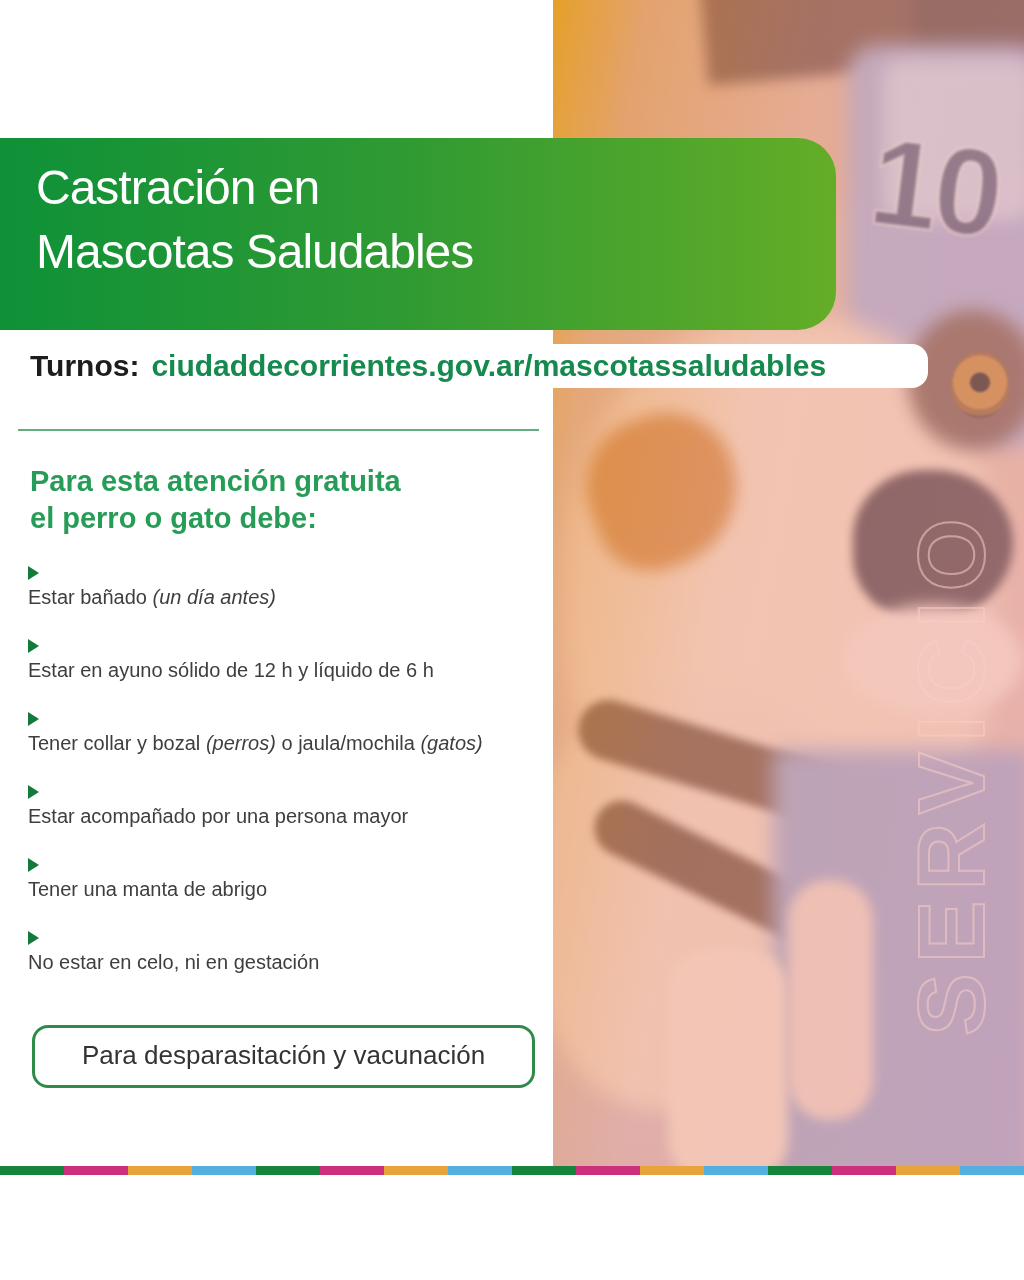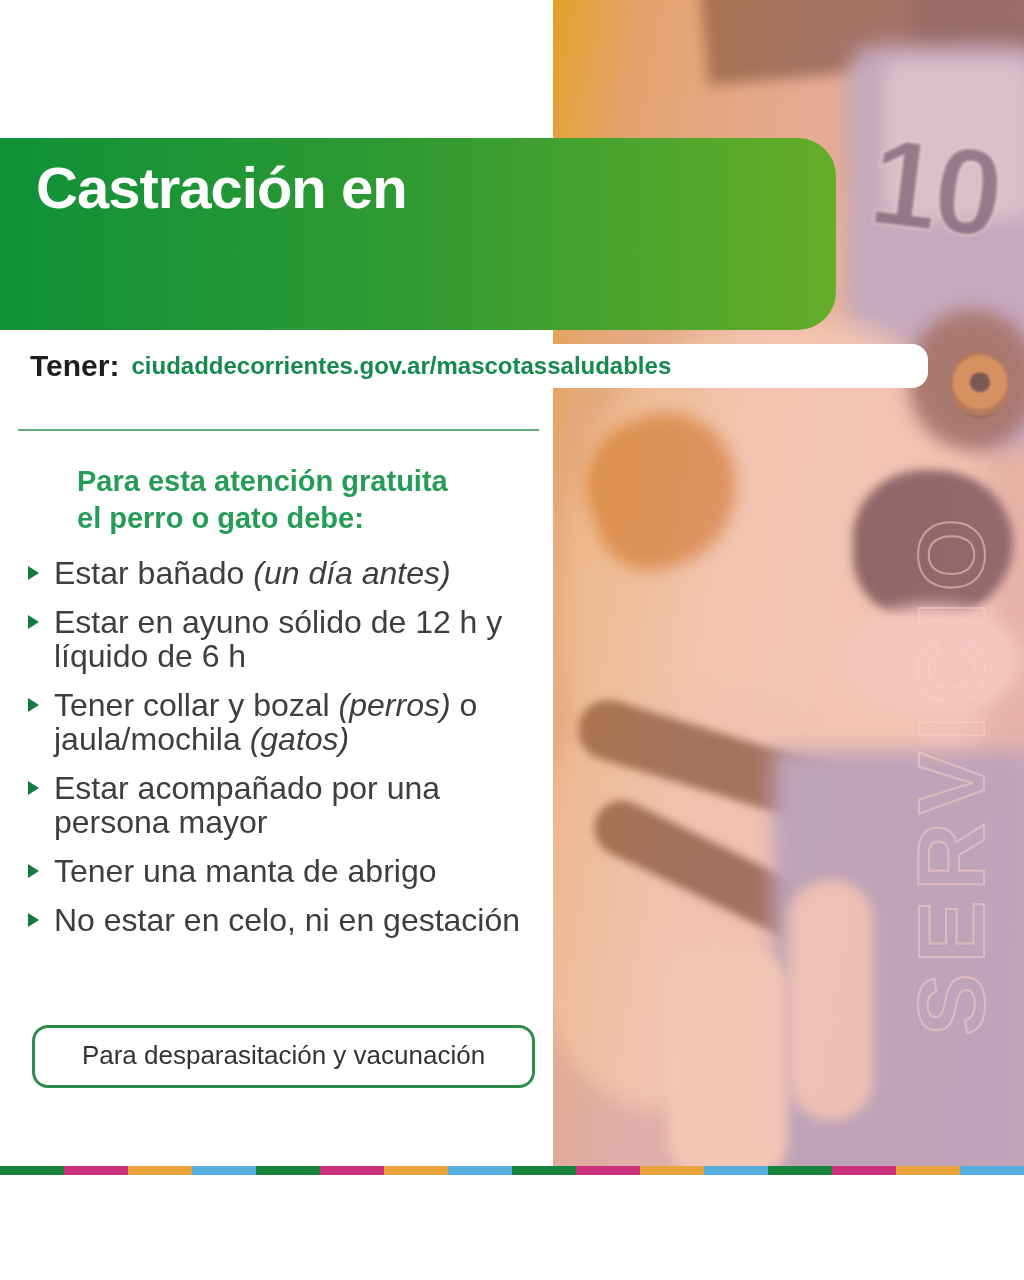"Castración en" .banner .t-line { font-size: 58px -> 48px; font-weight: 700 -> 400 }
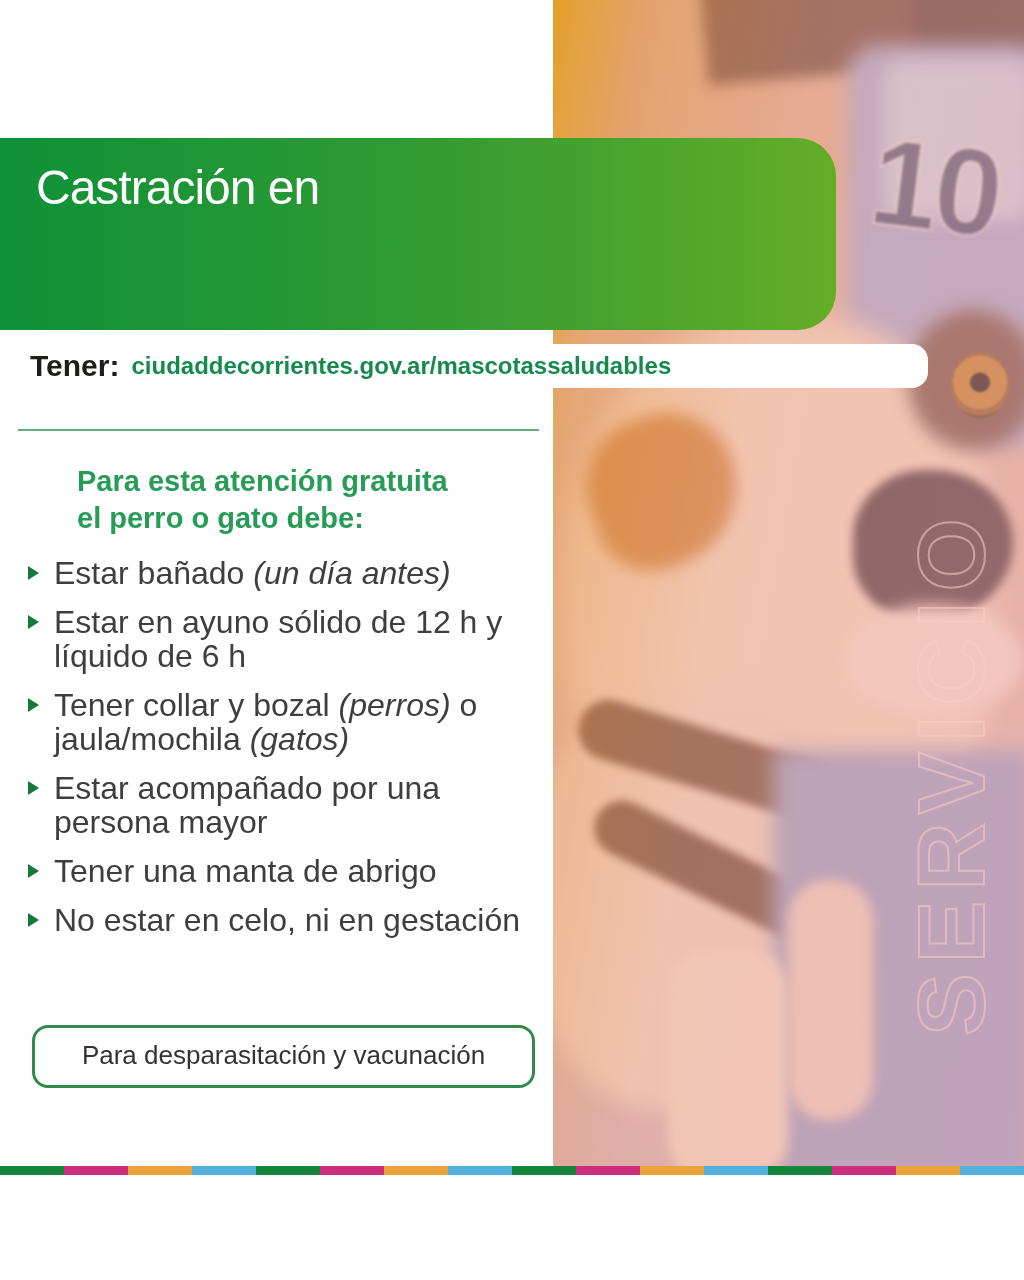"Mascotas Saludables" div.t-line { html: none -> <div>Mascotas Saludables</div> }
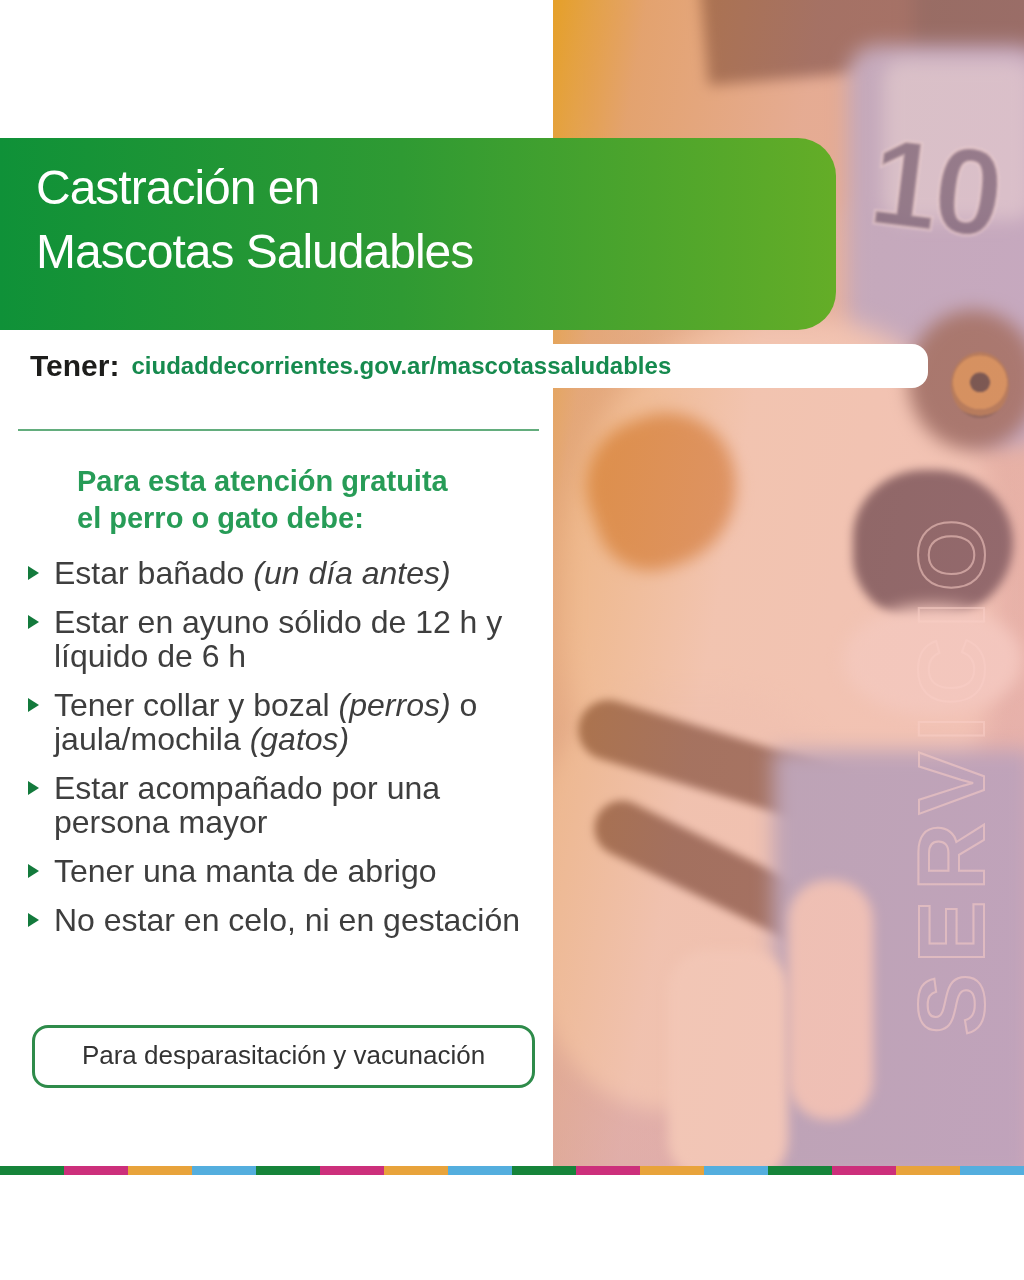"Tener:" span.label { text: Tener -> Turnos }
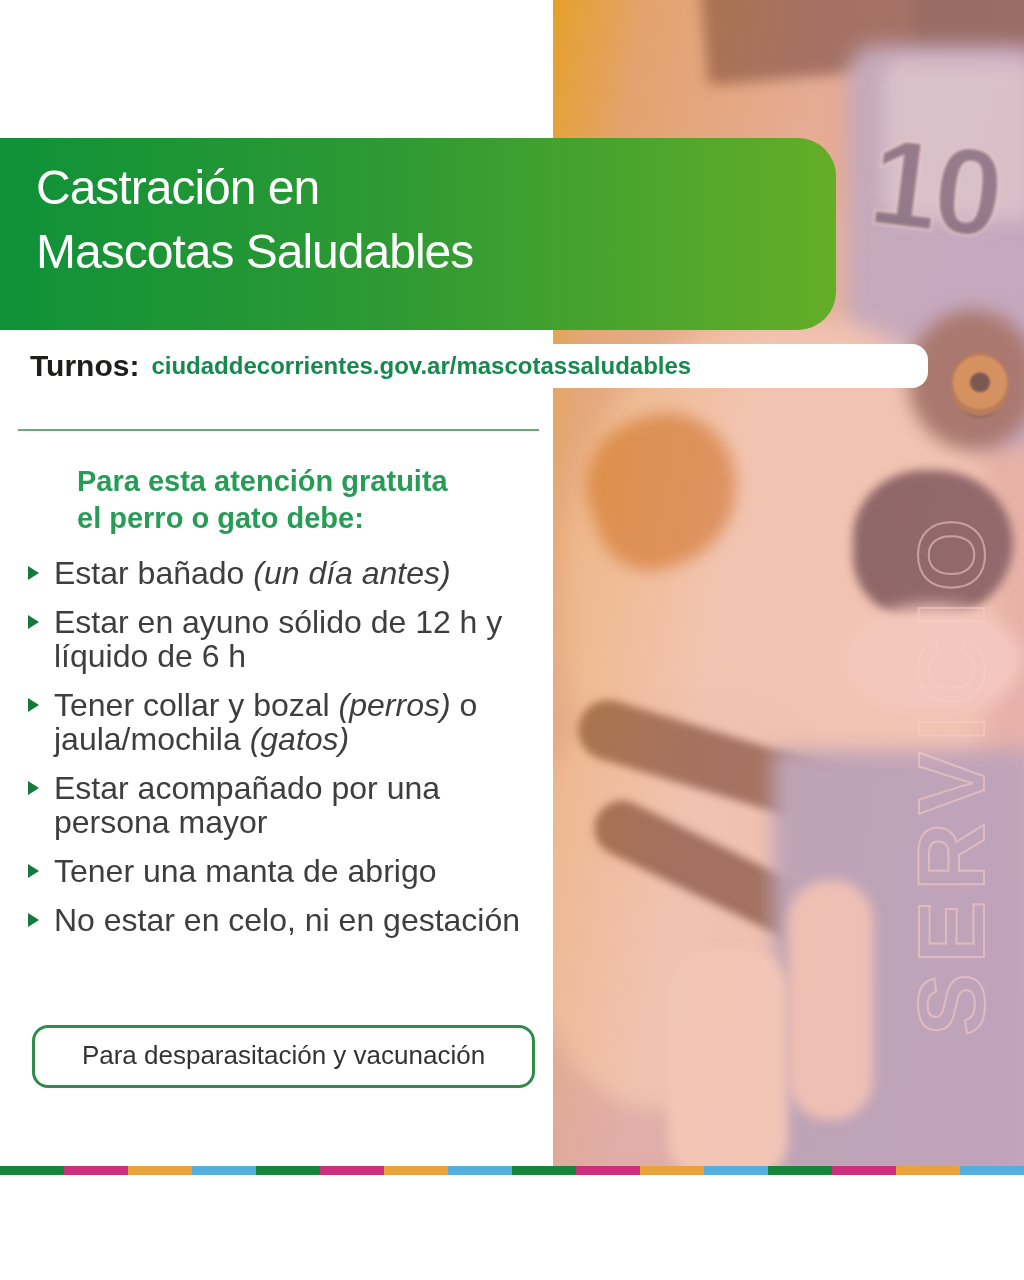"ciudaddecorrientes.gov.ar/mascotassaluda" .turnos .url { font-size: 24px -> 30px }
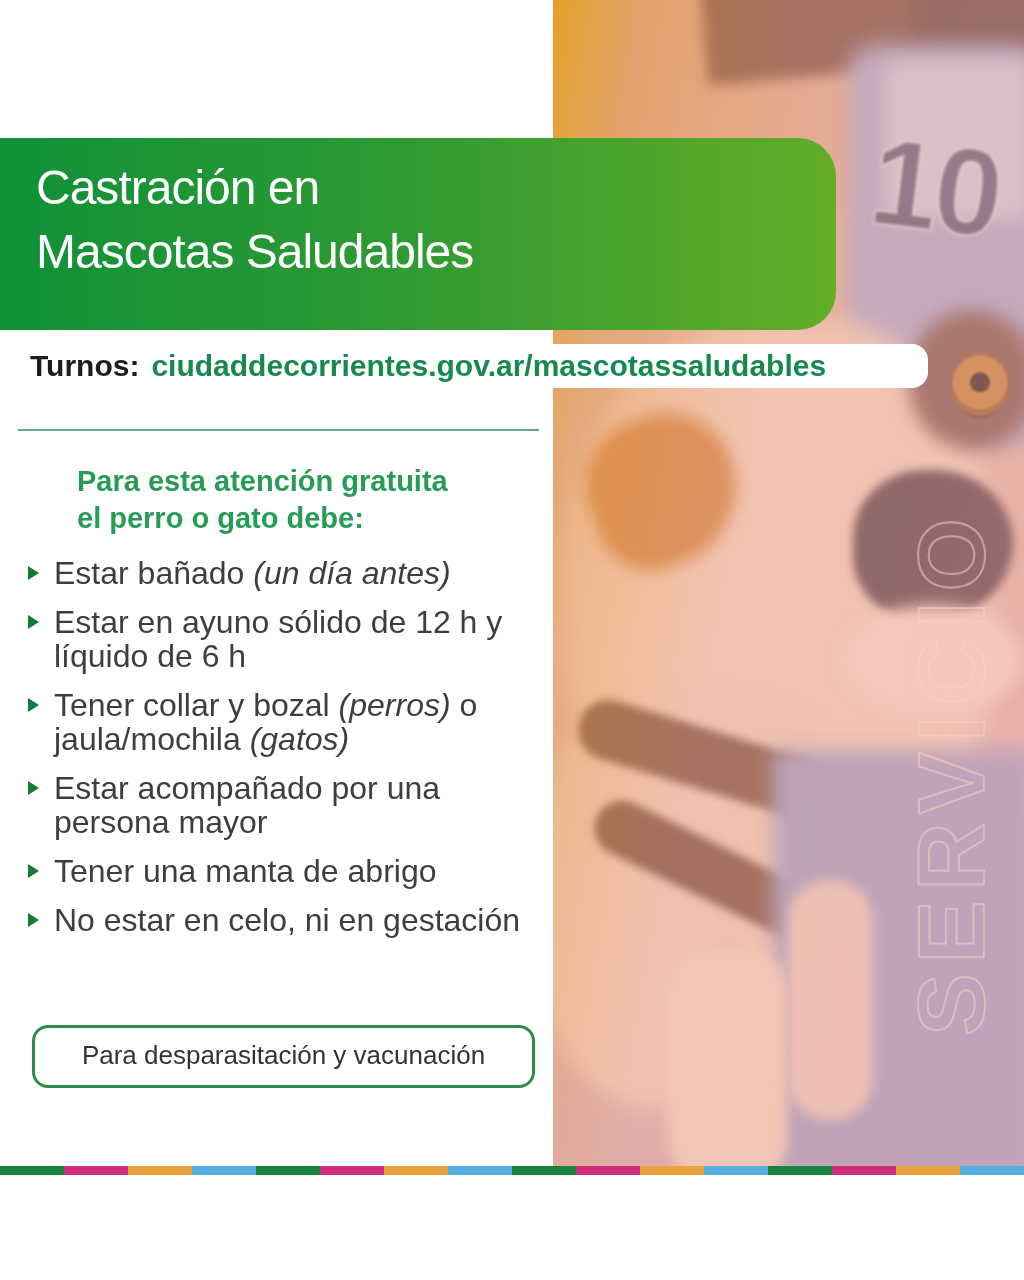"Para esta atención gratuita" .intro { margin-left: 47px -> none }
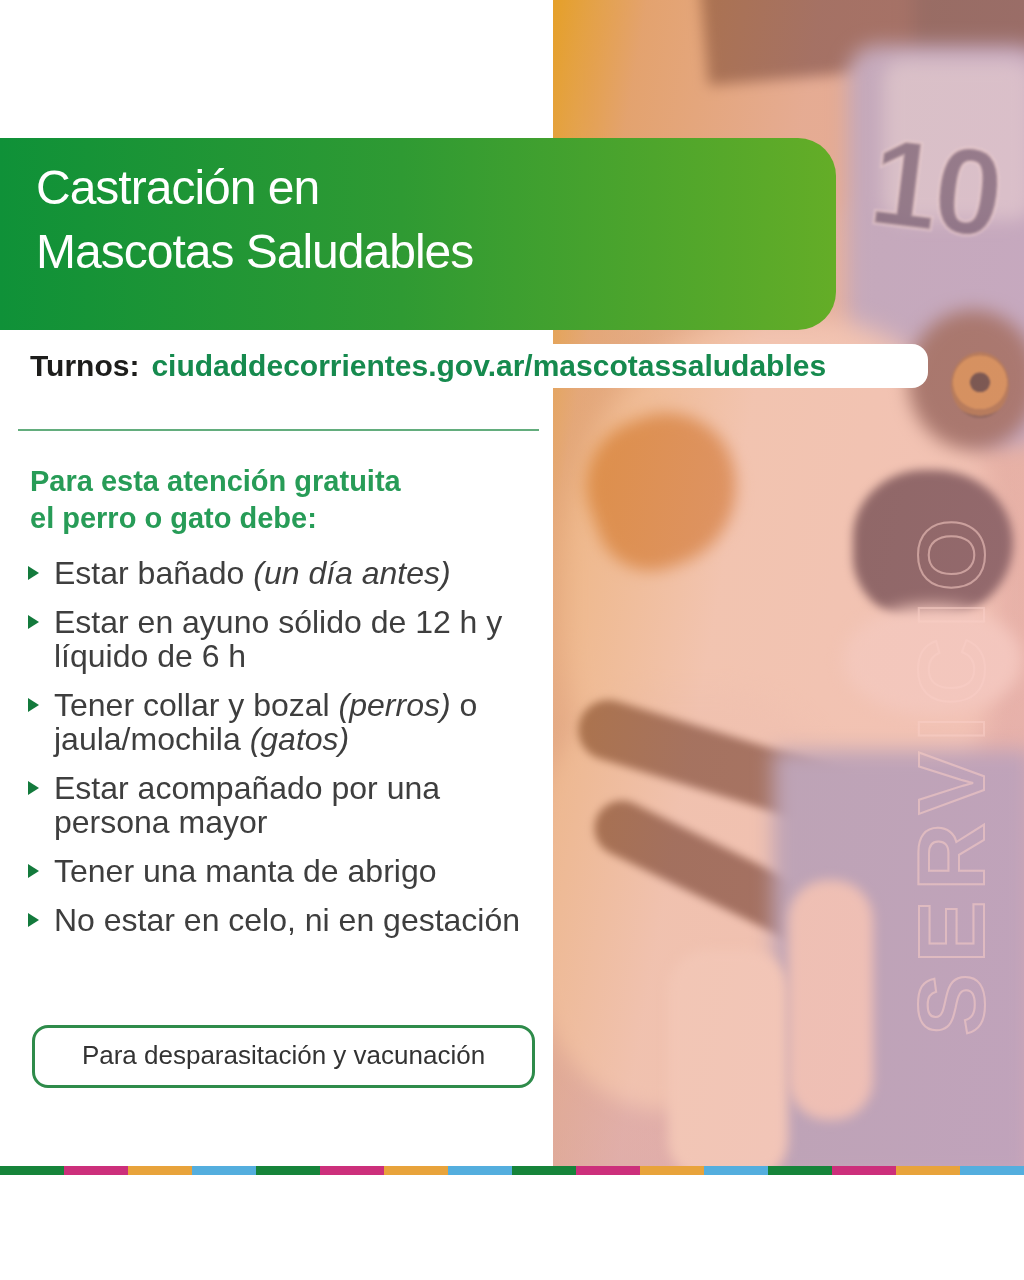"Estar bañado (un día antes)" .reqs li { flex-direction: none -> column; font-size: 32px -> 20px }
